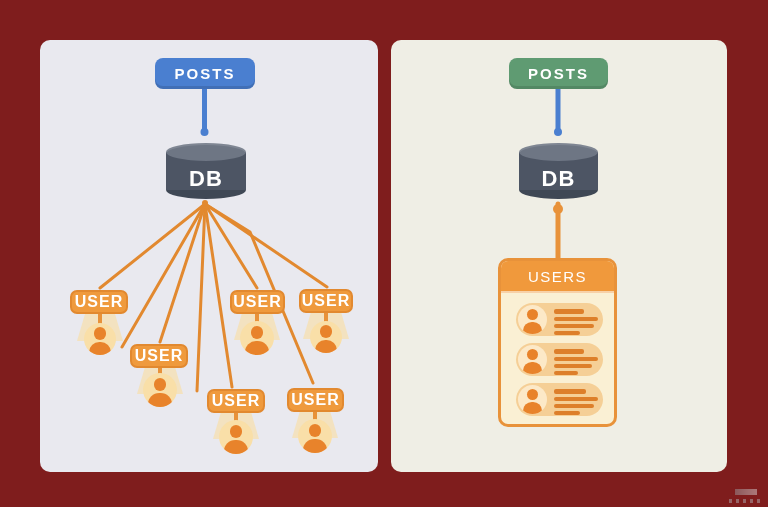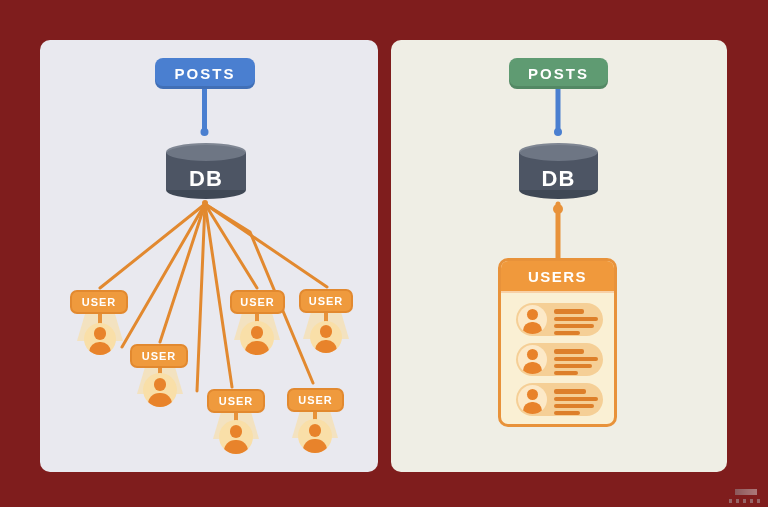"USERS" .ucard-header { font-weight: bold -> normal }
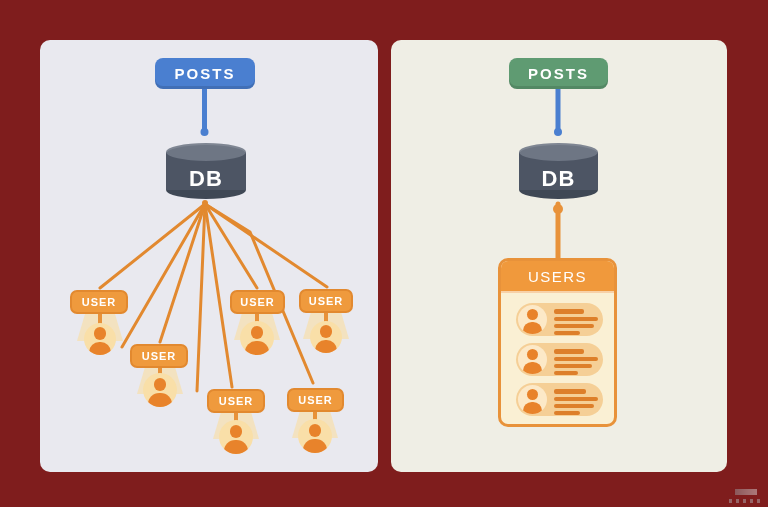"USER" .ubox { font-size: 11px -> 16px }
